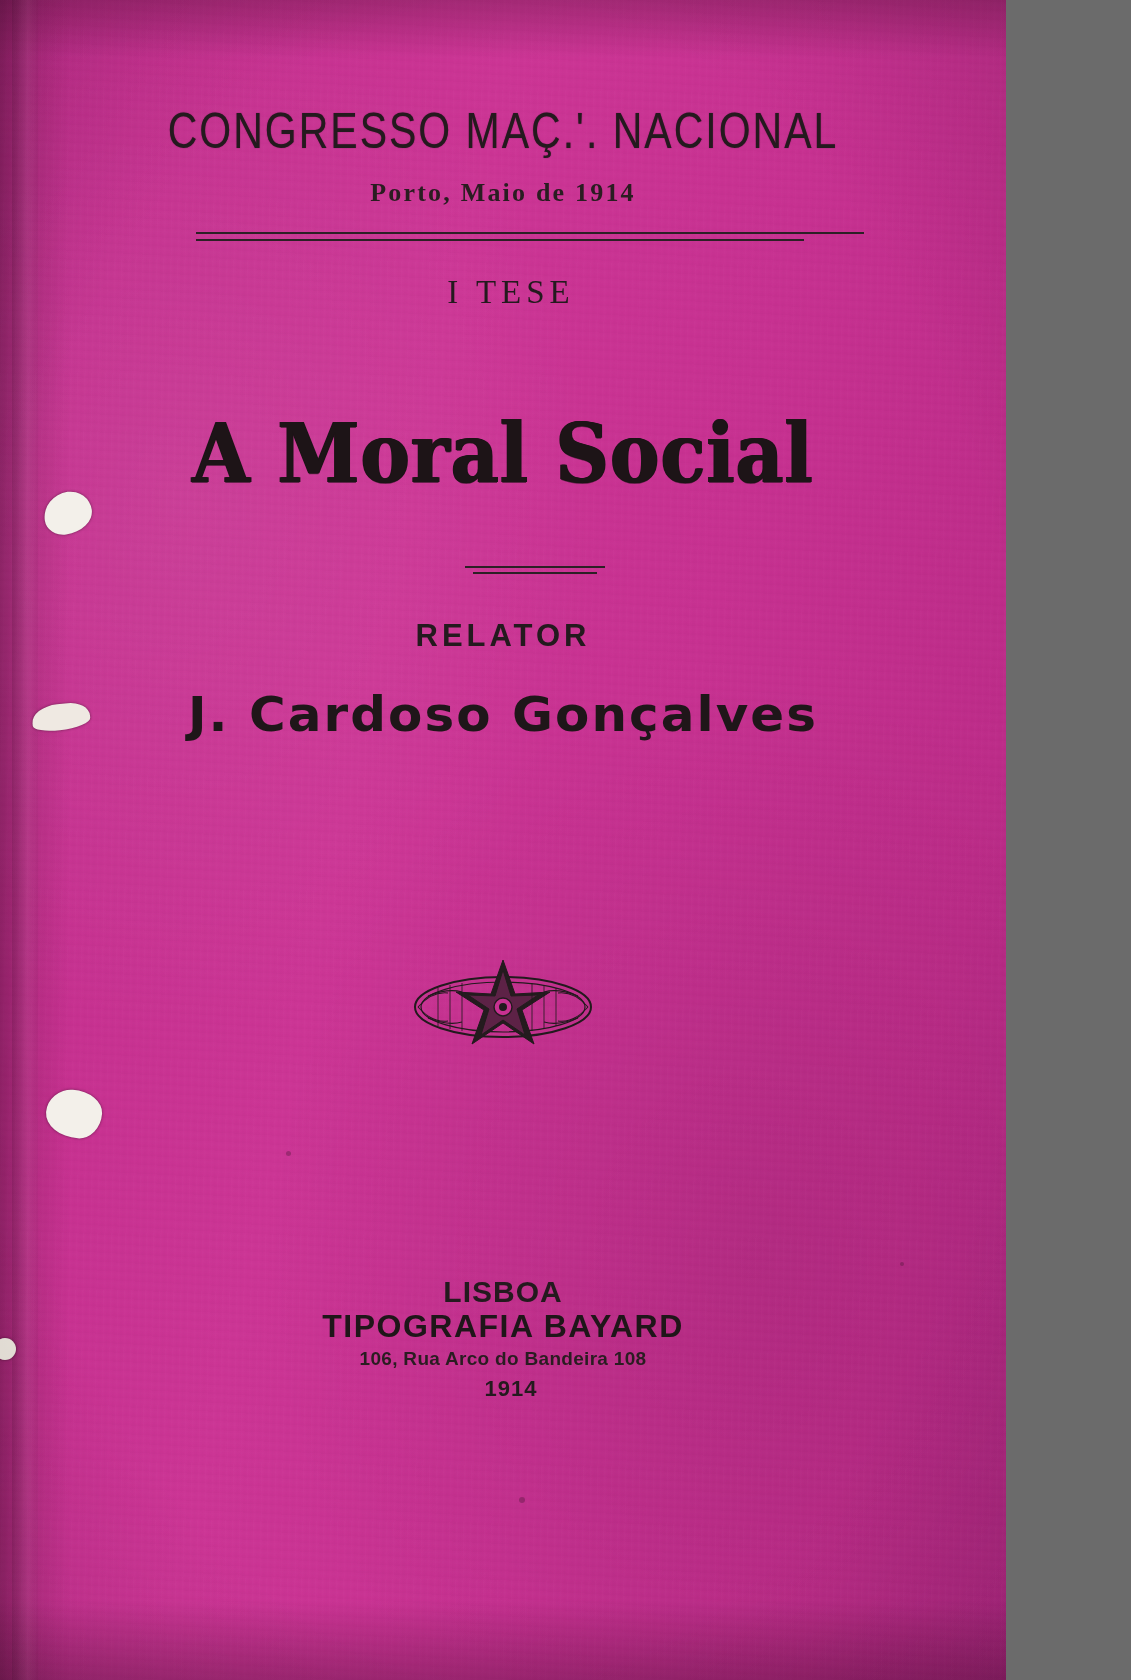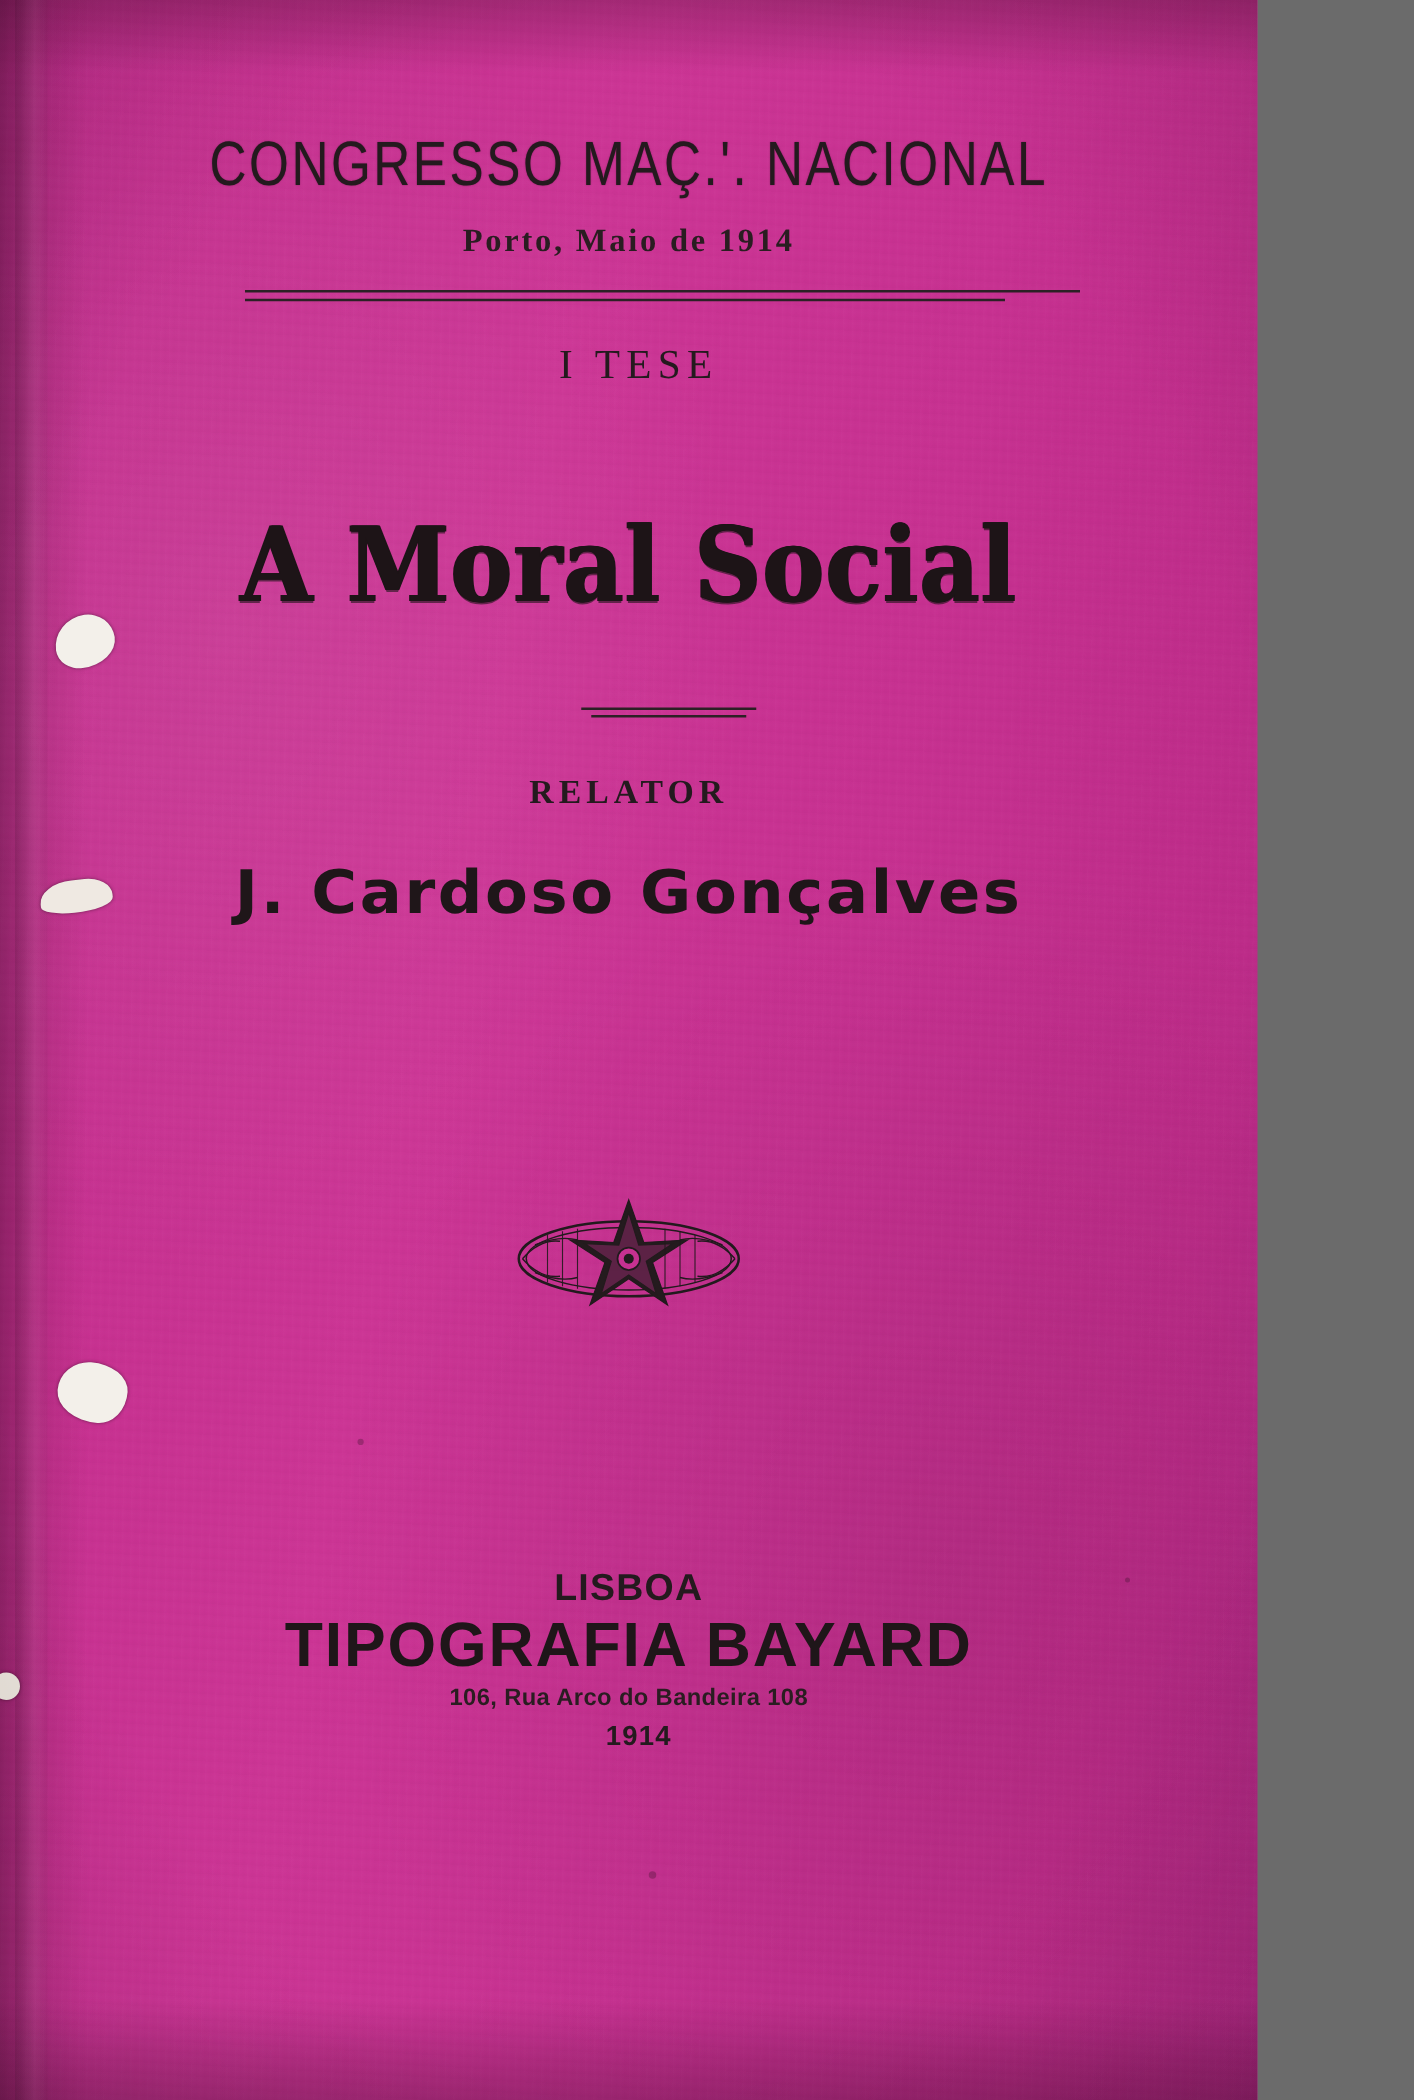"RELATOR" .relator { font-family: Liberation Serif, serif -> Liberation Sans, sans-serif; font-size: 27px -> 31px }
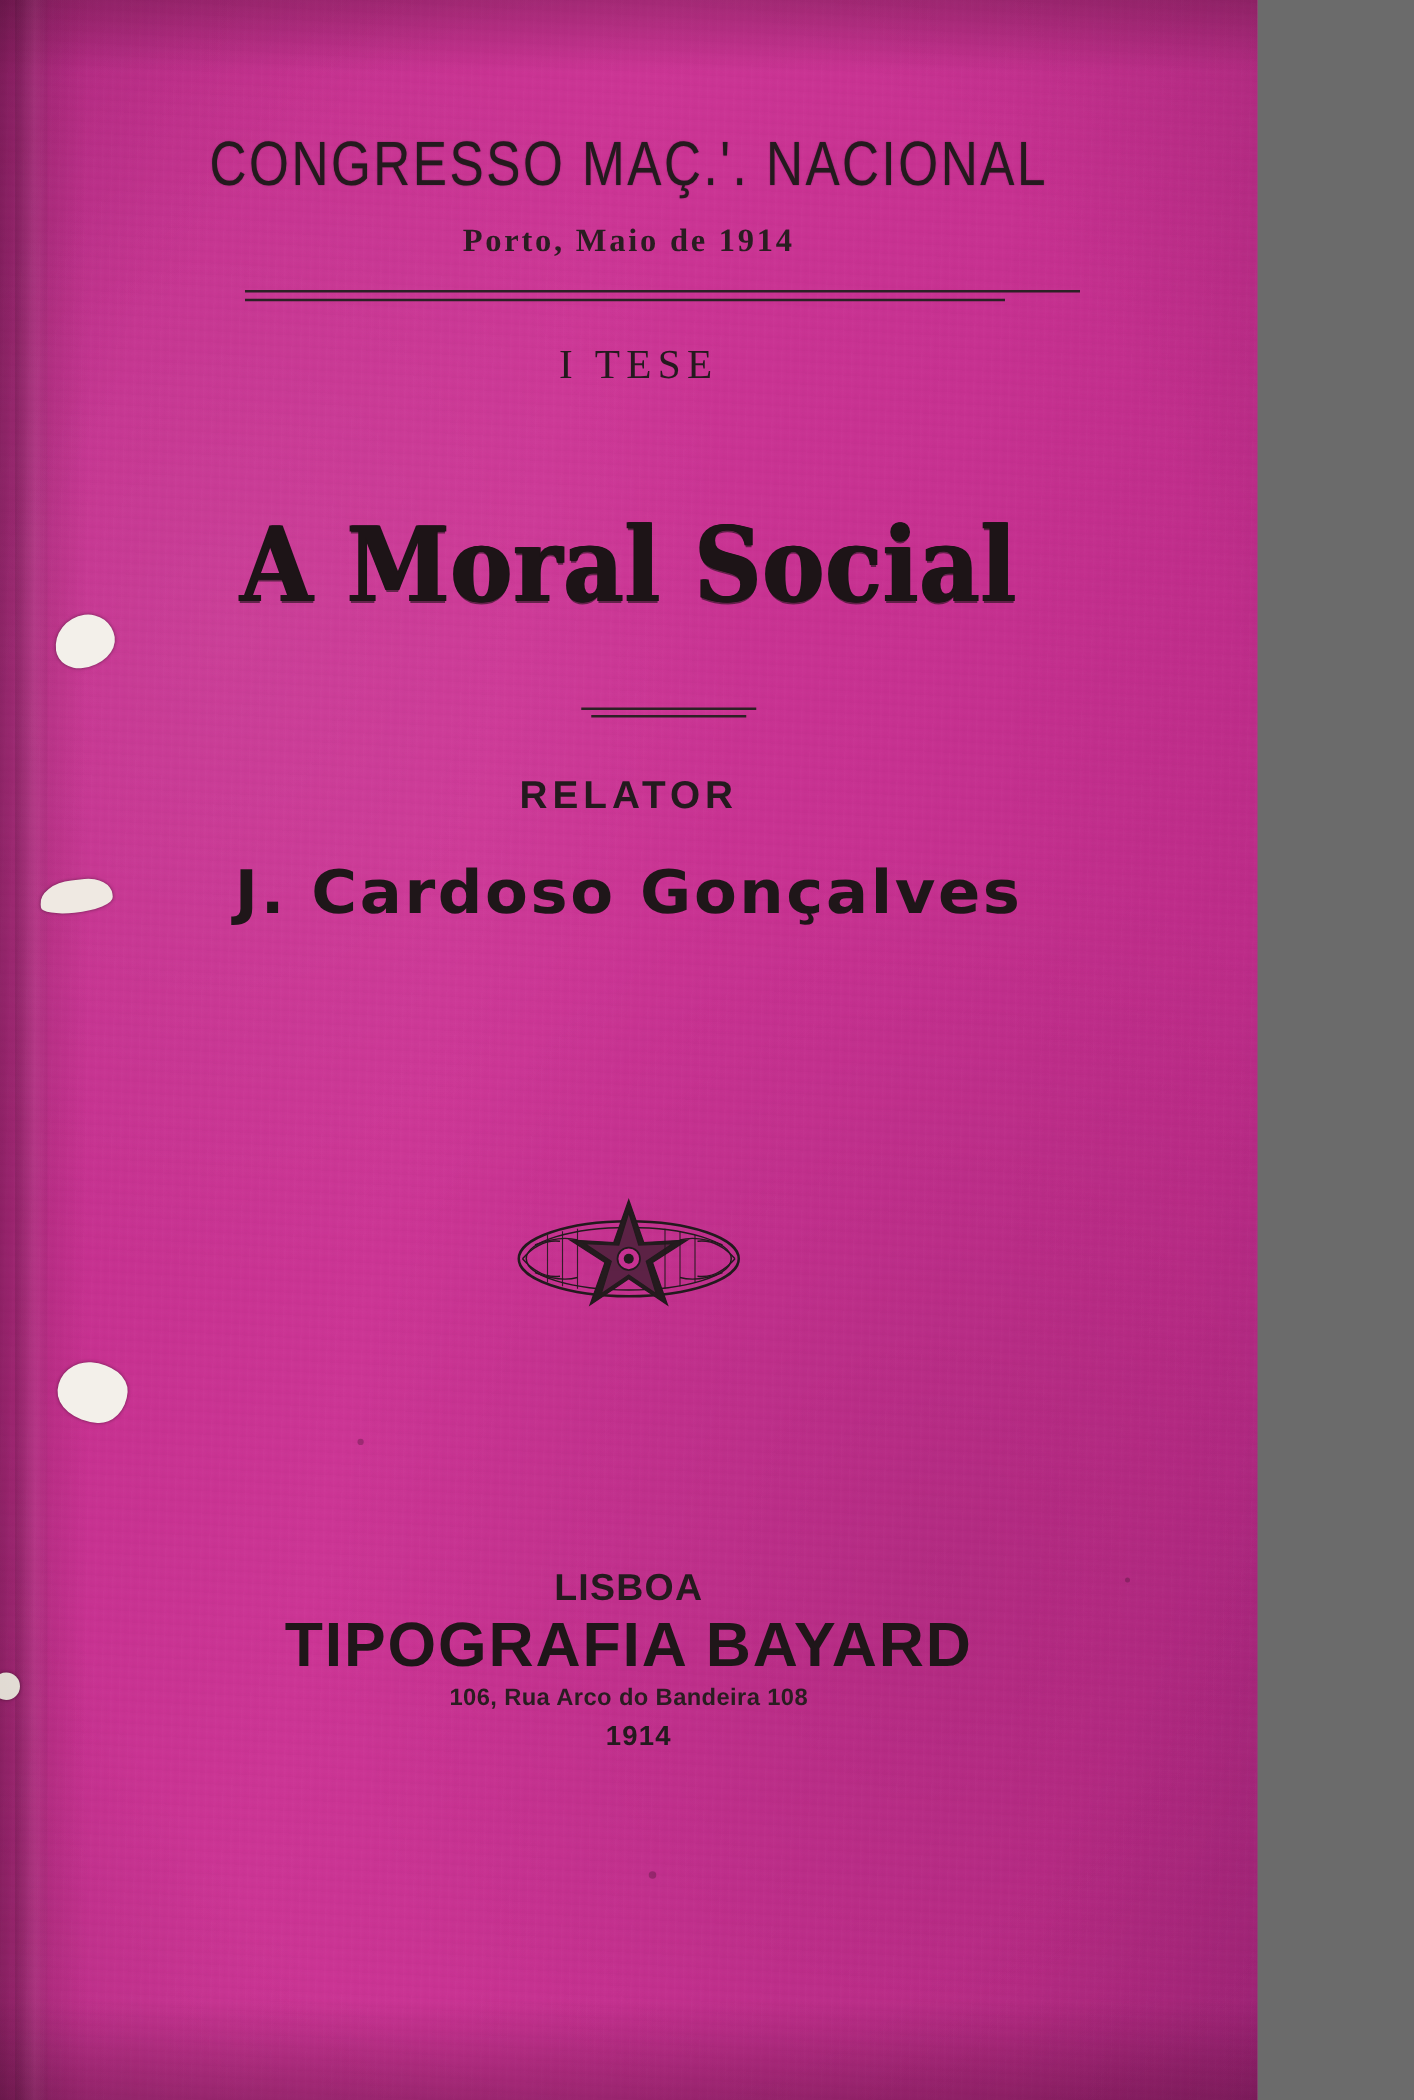"TIPOGRAFIA BAYARD" .imprint .printer { font-size: 50px -> 32px }
